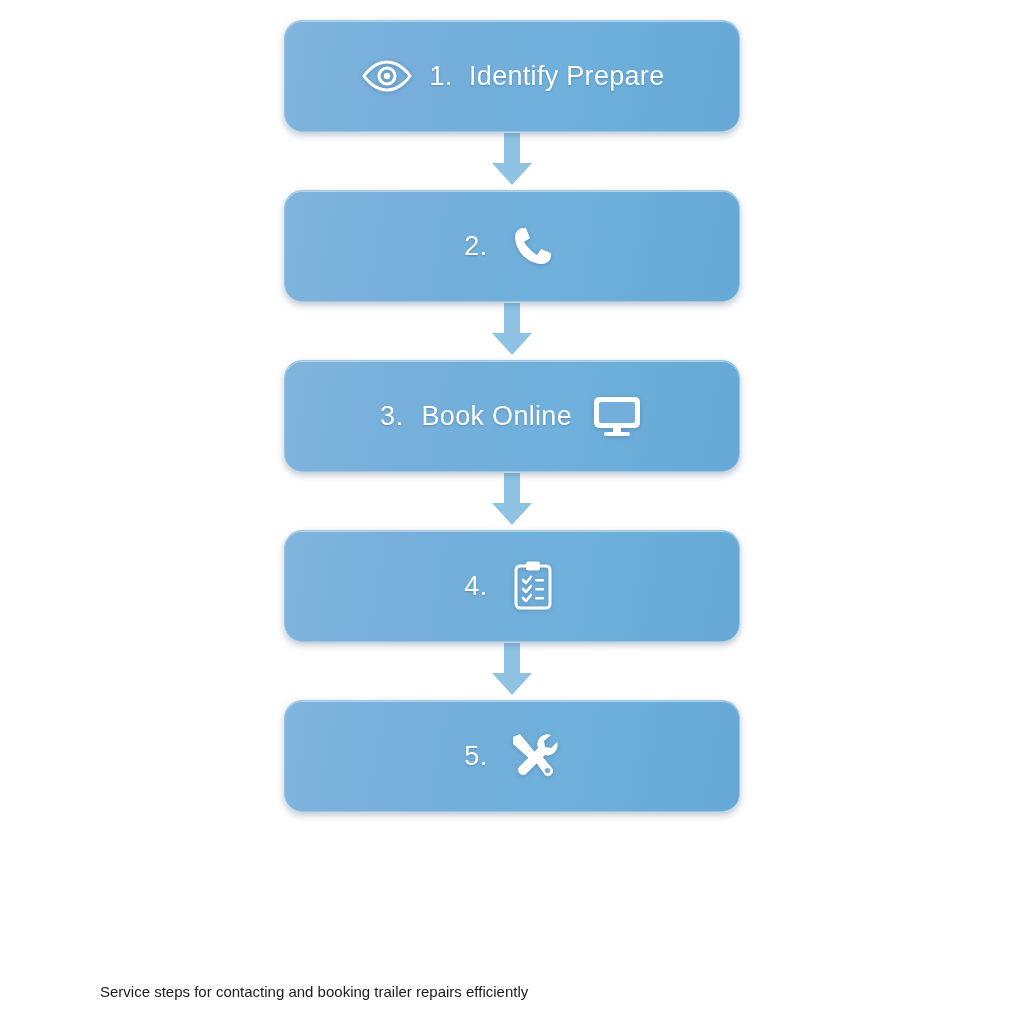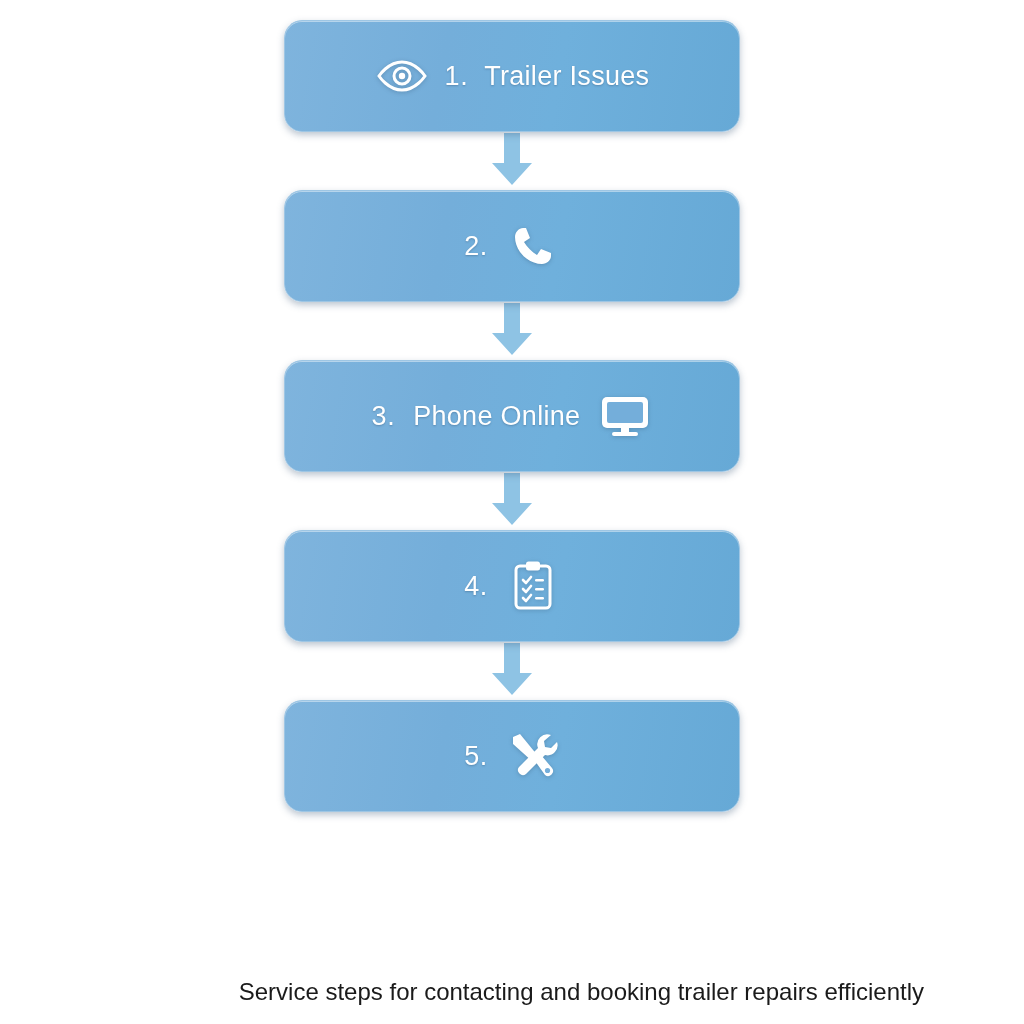"Trailer Issues" span.step-label { text: Trailer Issues -> Identify Prepare }
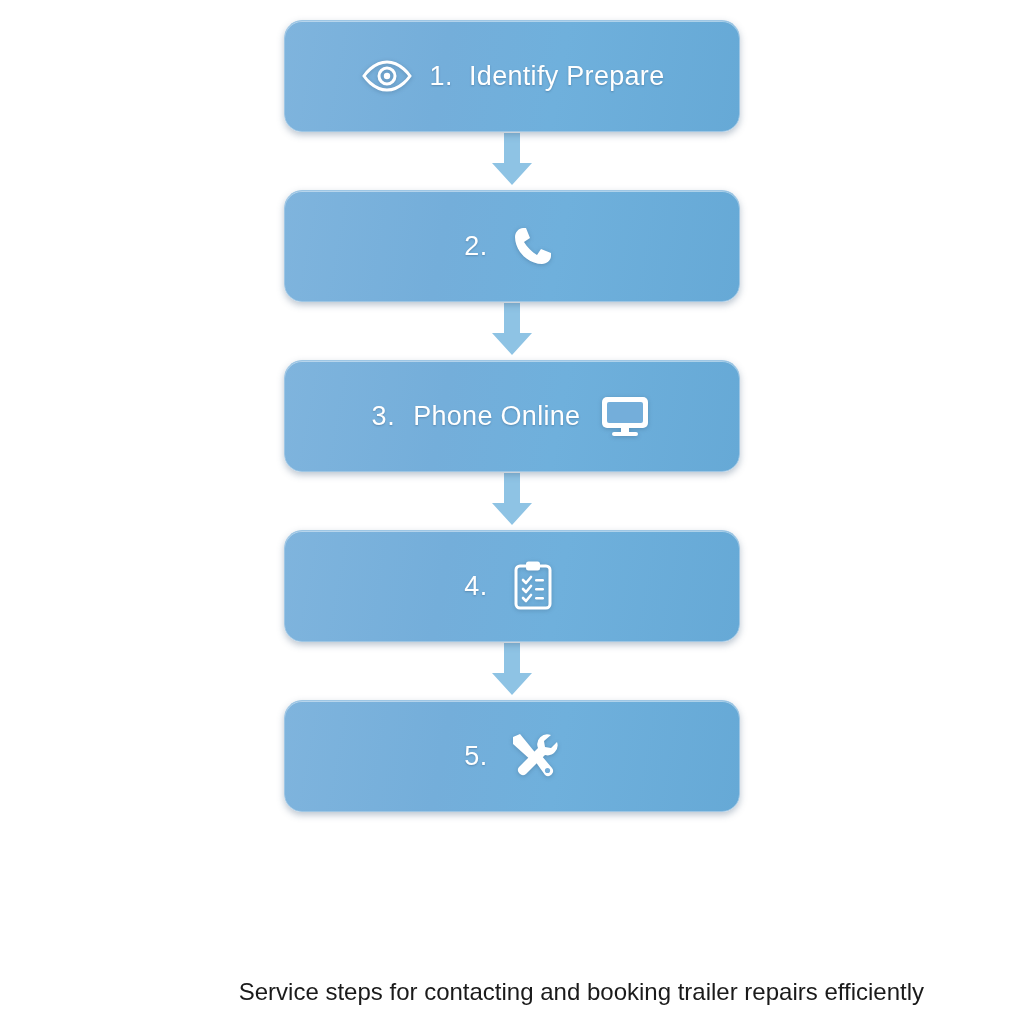"Phone Online" span.step-label { text: Phone -> Book }
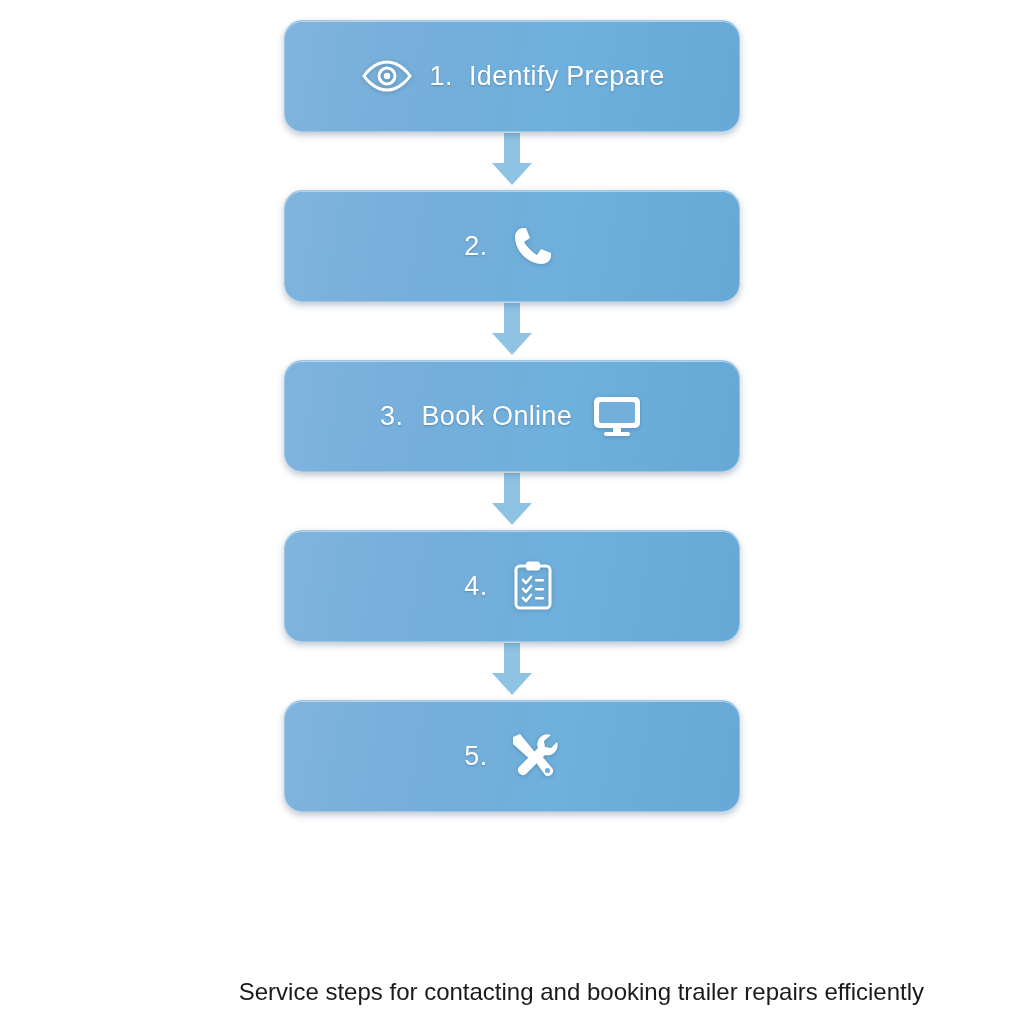"Service steps for contacting and" .caption { font-size: 24px -> 15px; text-align: right -> left }
